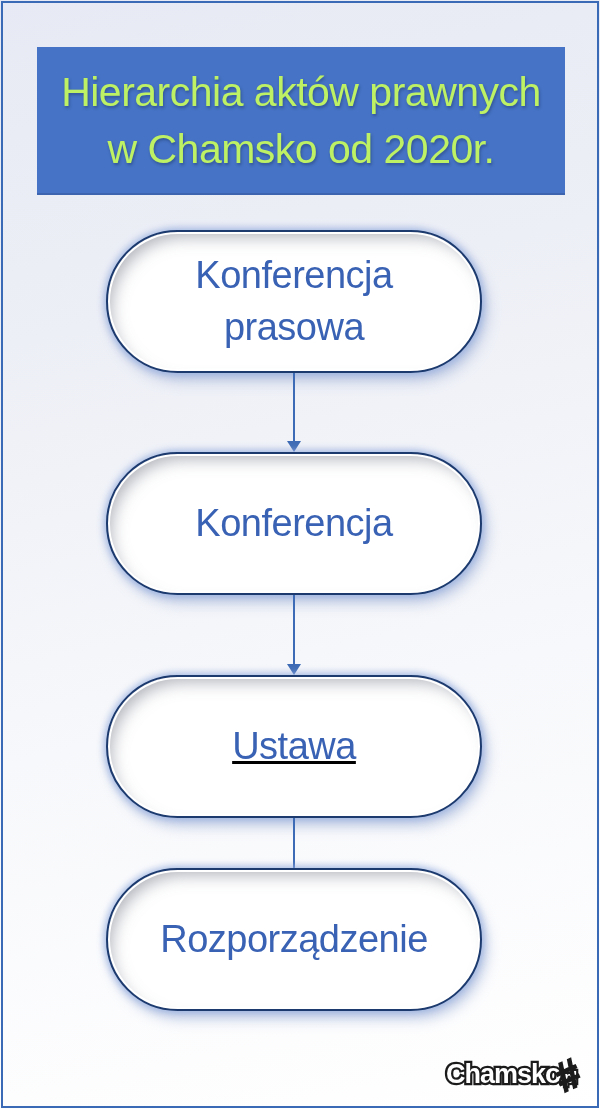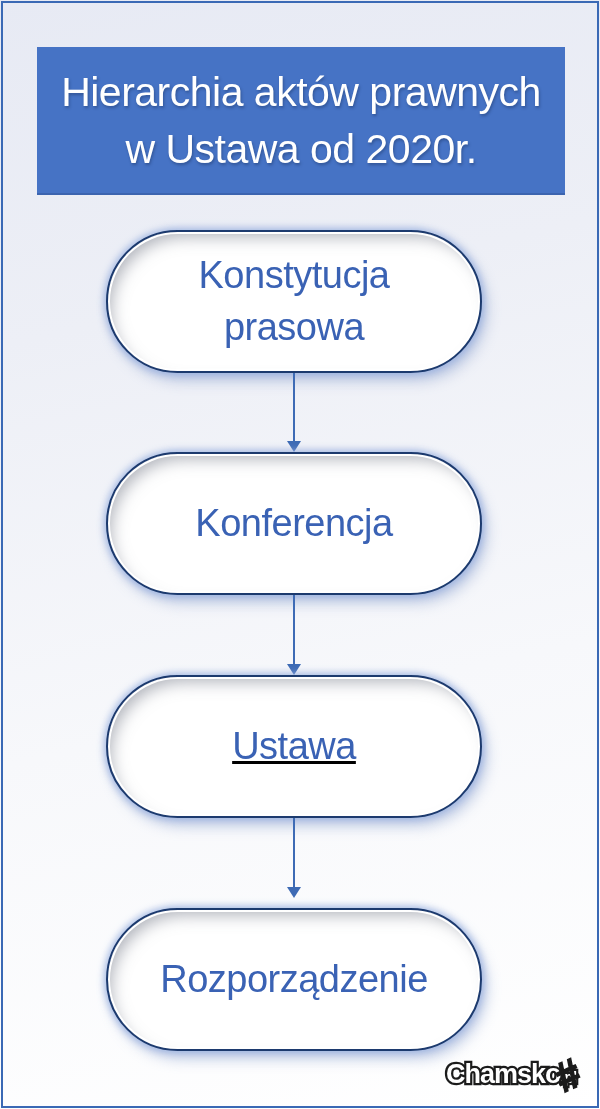"Hierarchia aktów prawnych" .title-box span { color: #ffffff -> #bef264 }
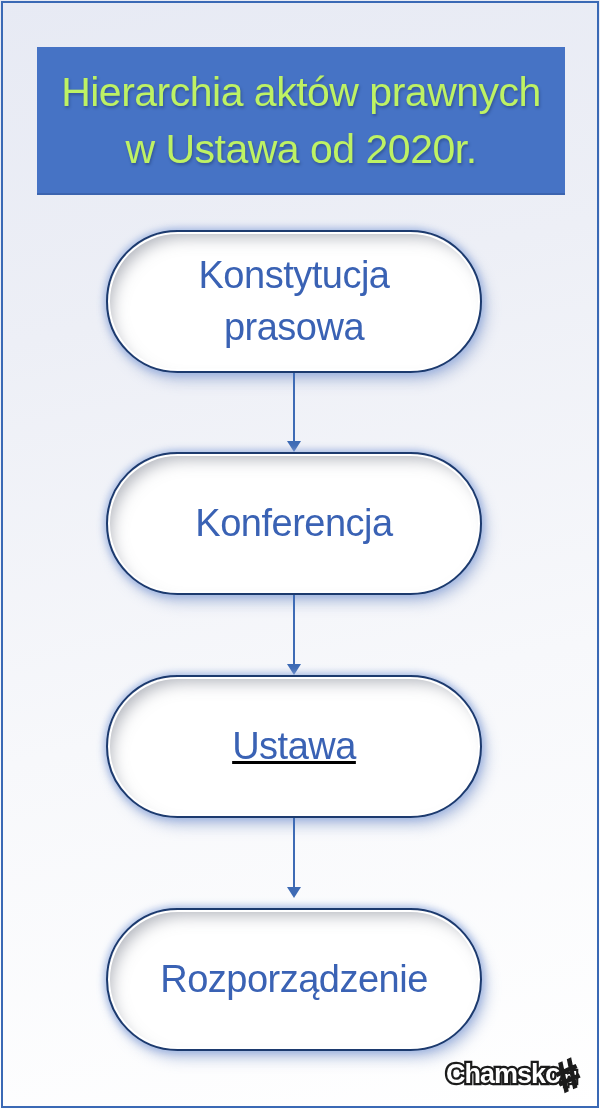"w Ustawa od 2020r." span { text: Ustawa -> Chamsko }
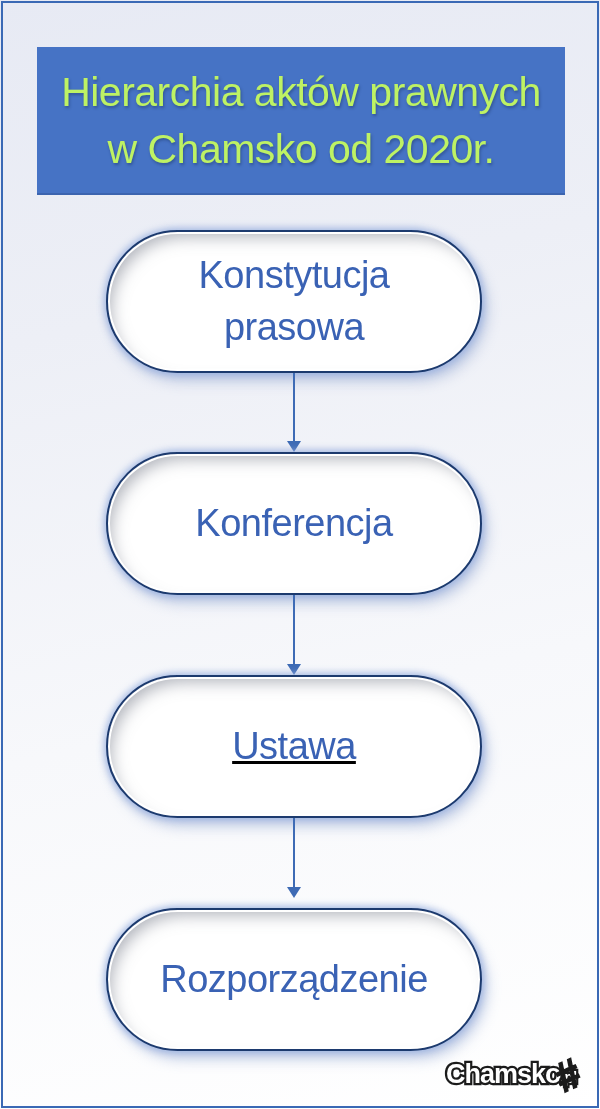"Konstytucja prasowa" span.node-label { text: Konstytucja -> Konferencja }
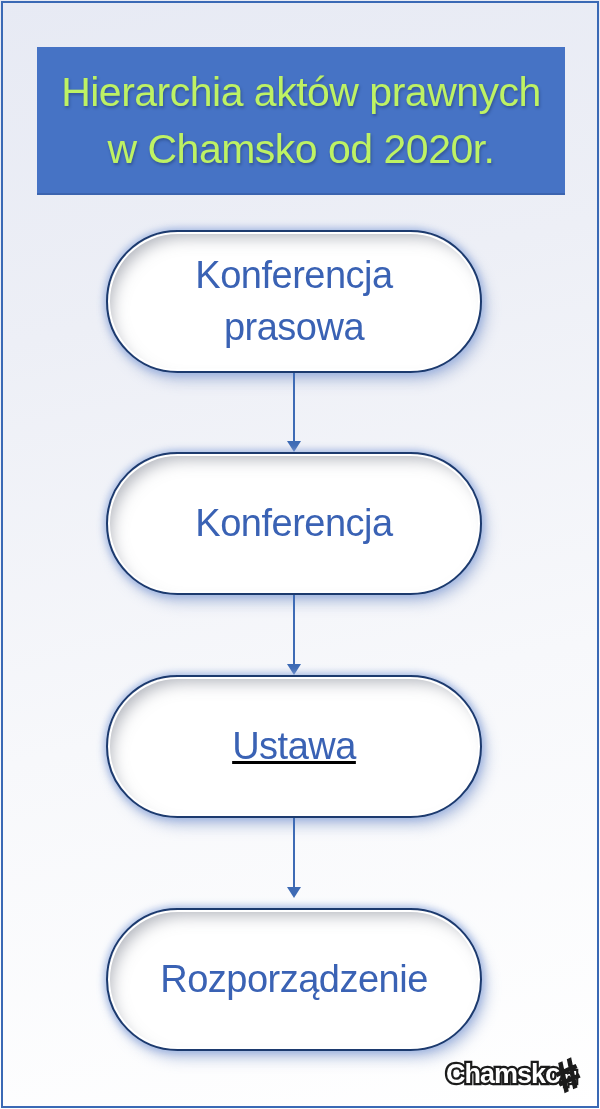"Rozporządzenie" .node-4 { top: 908px -> 868px }
